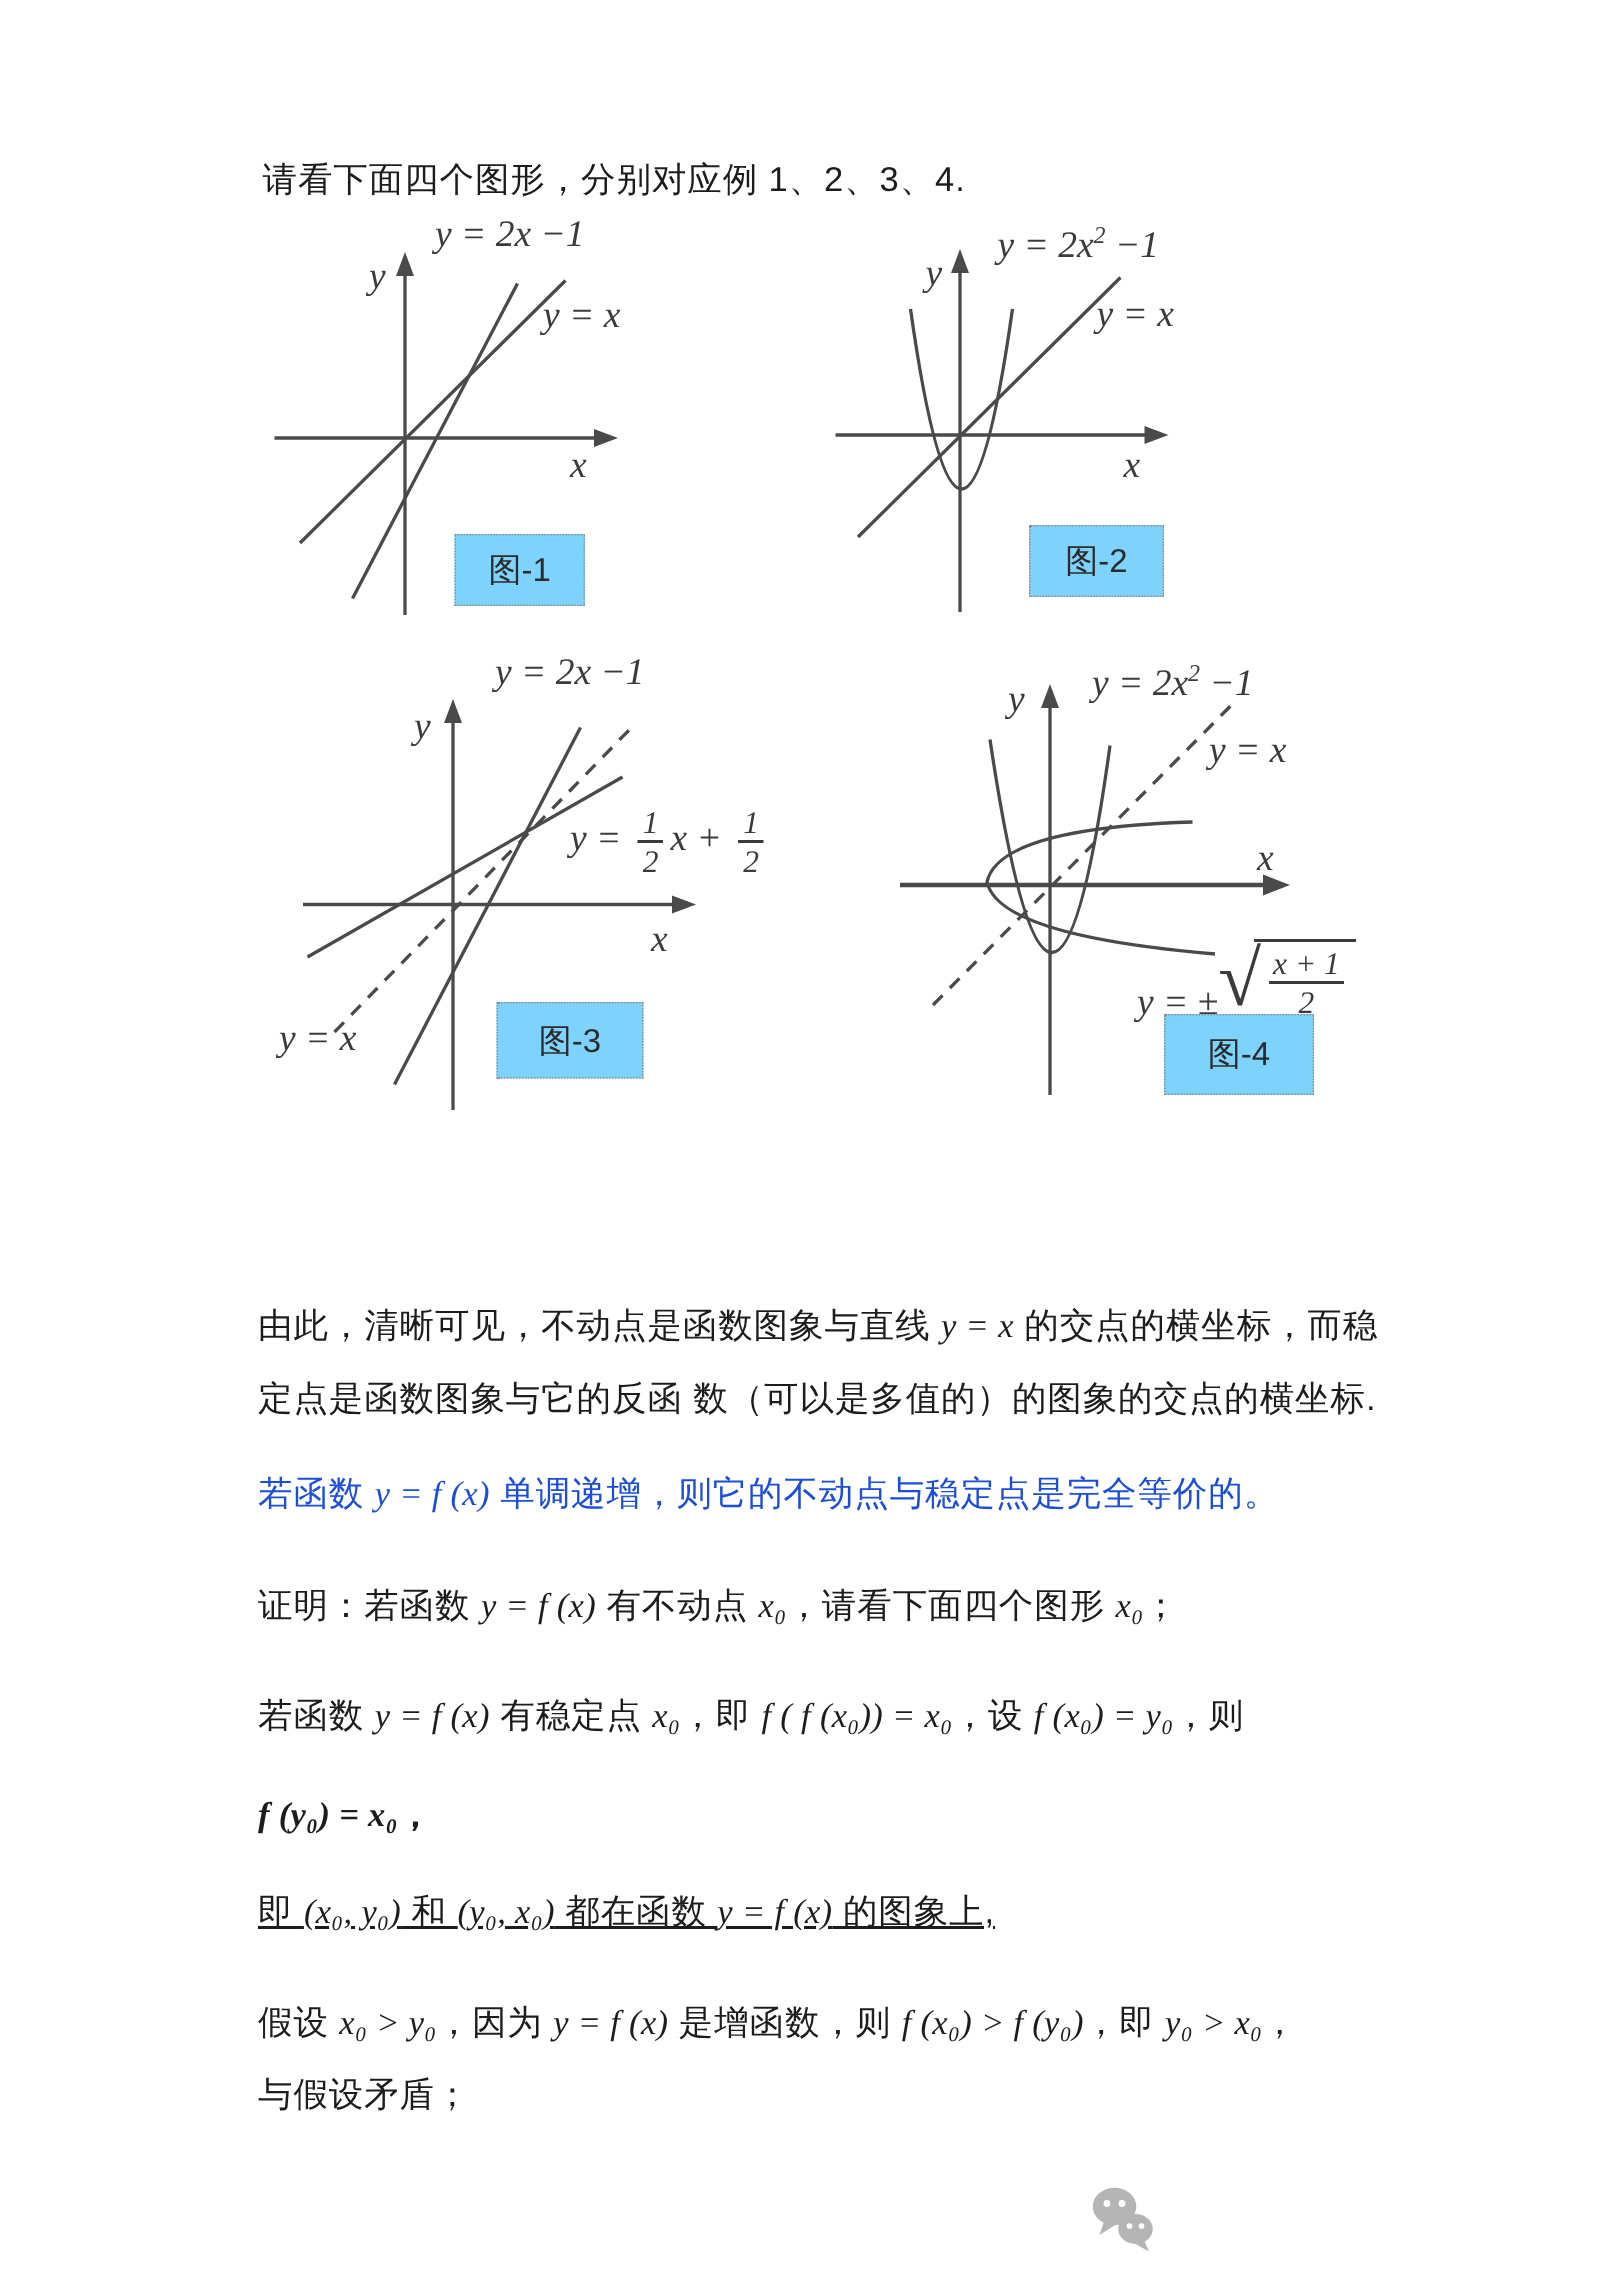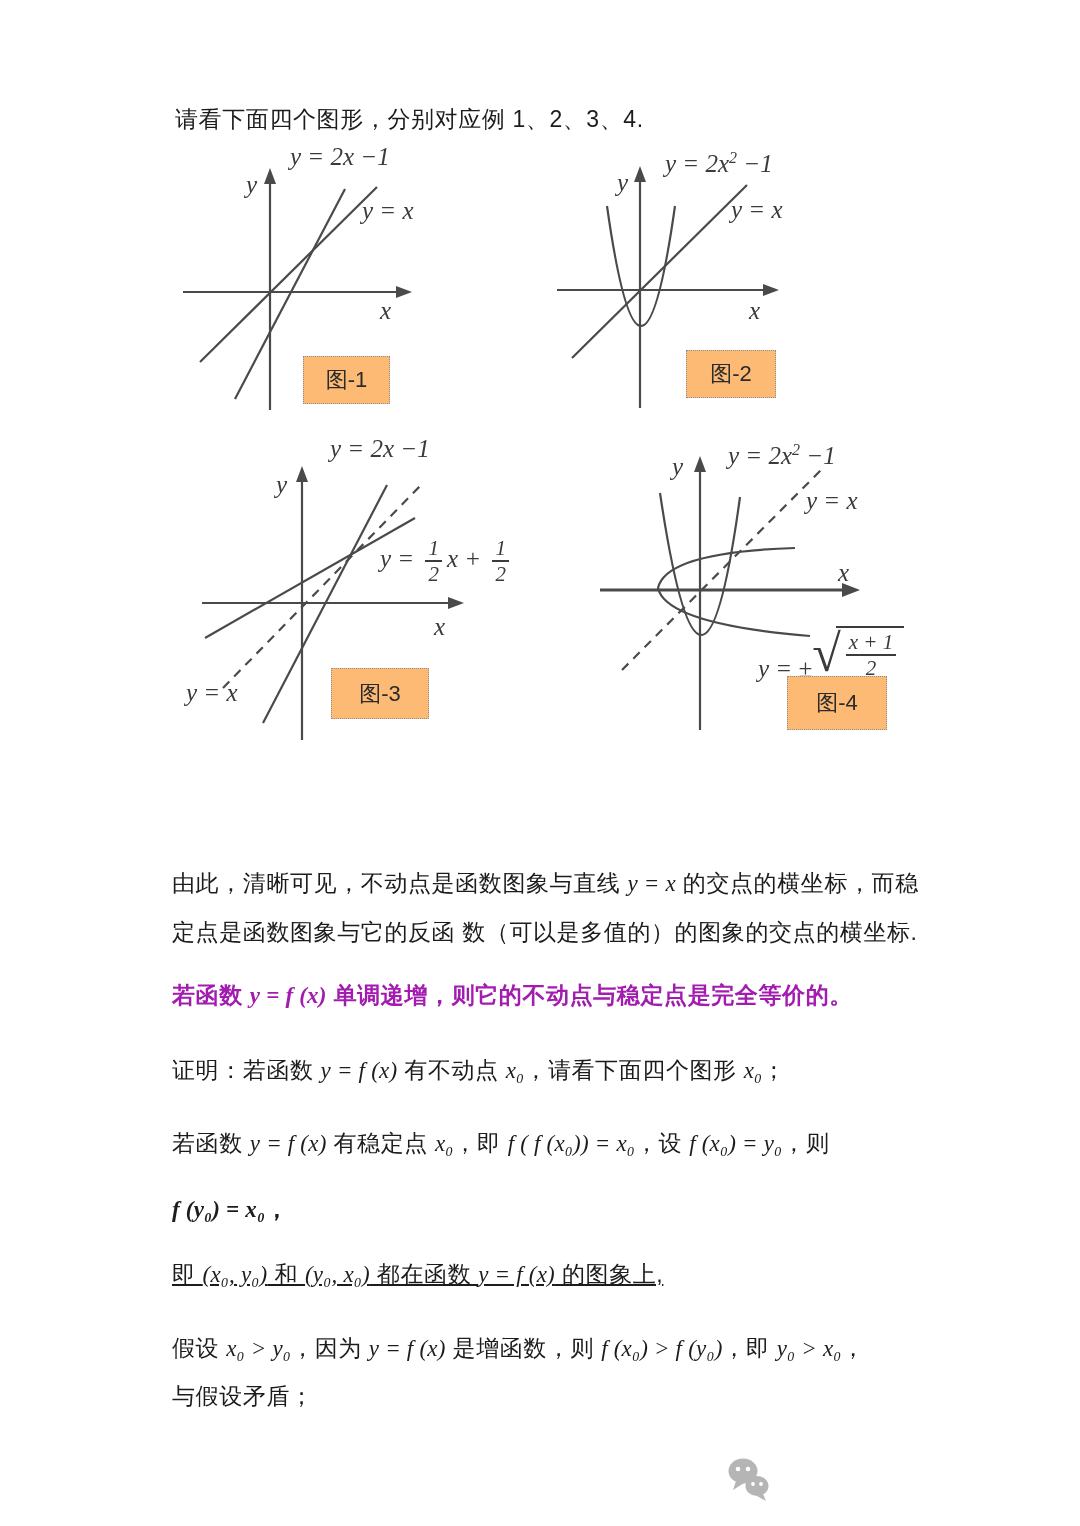"图-1" .badge { background: #fdba74 -> #7dd3fc }
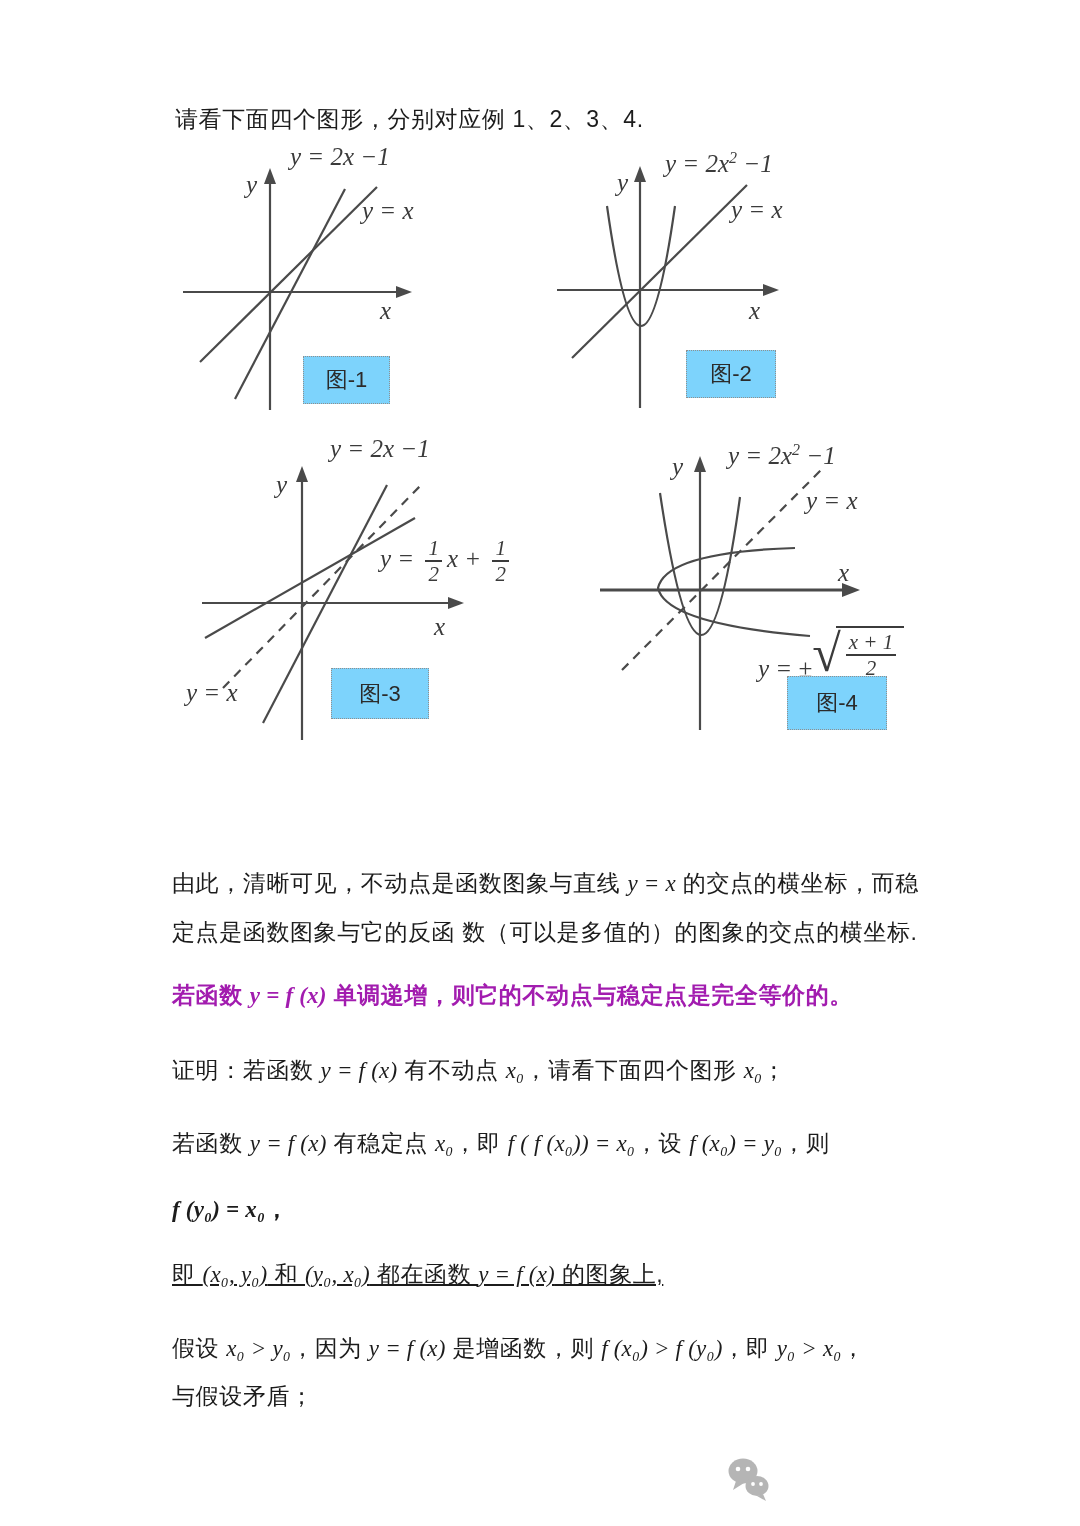"图-4" div.badge { left: 227px -> 216px }
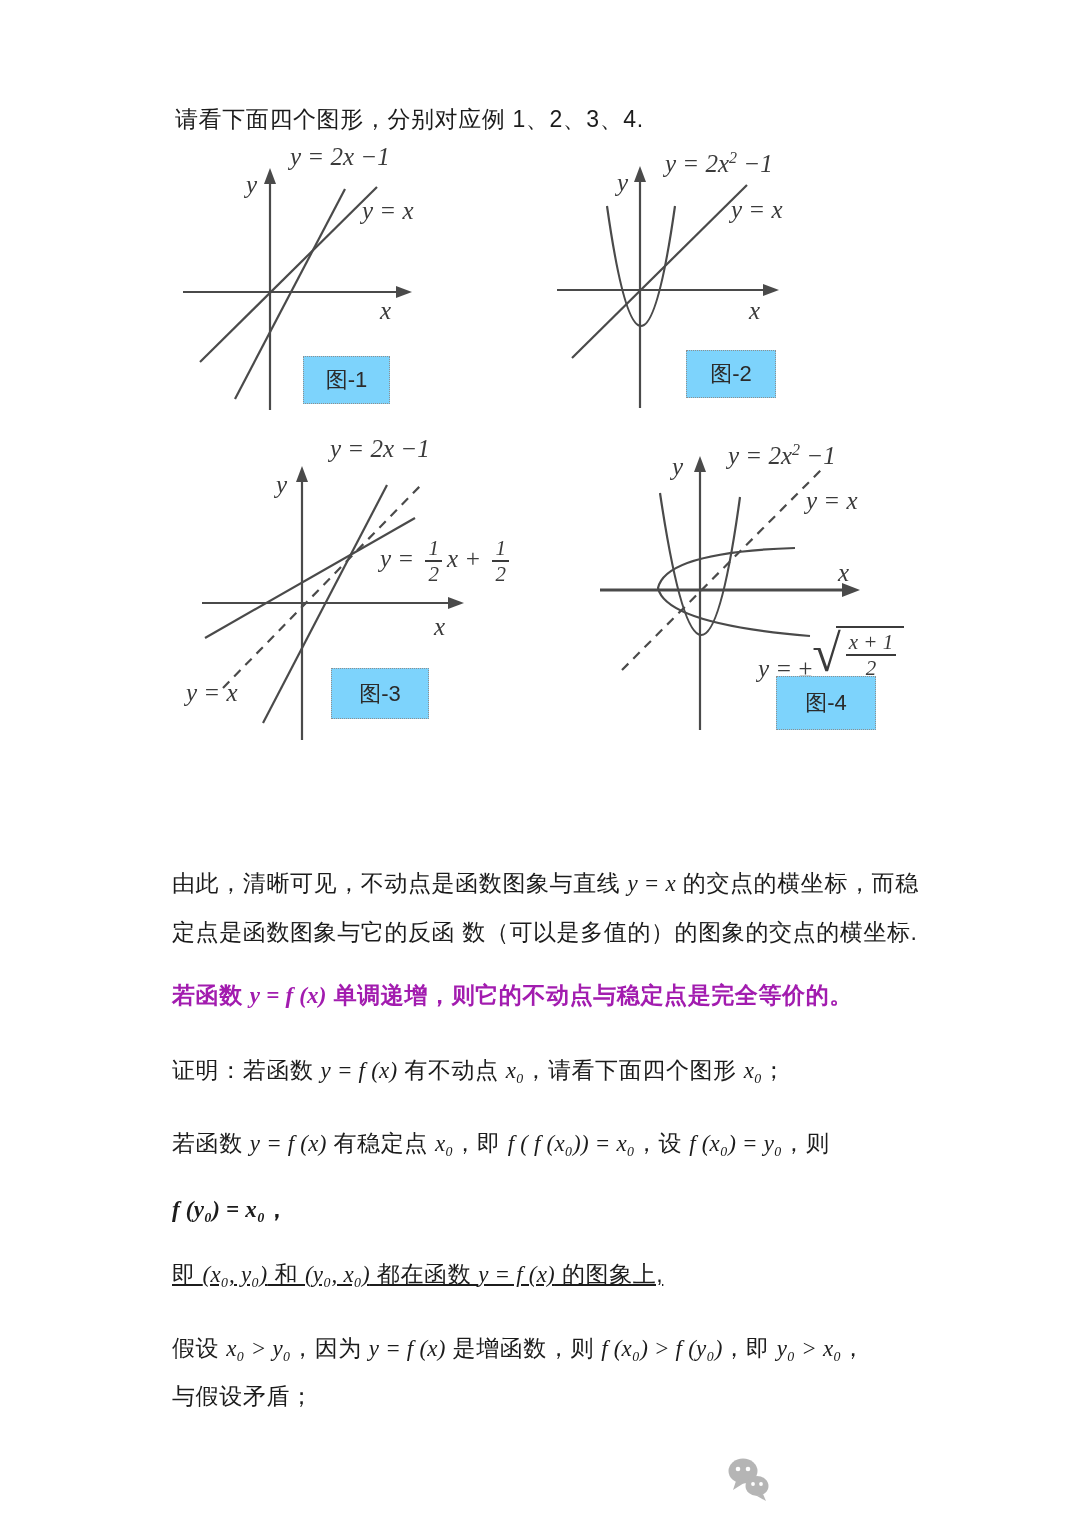"若函数 y = f (x) 单调递增，则它的不动点与稳定点是完全等价的。" .red { color: #a21caf -> #1d4ed8; font-weight: bold -> normal }
